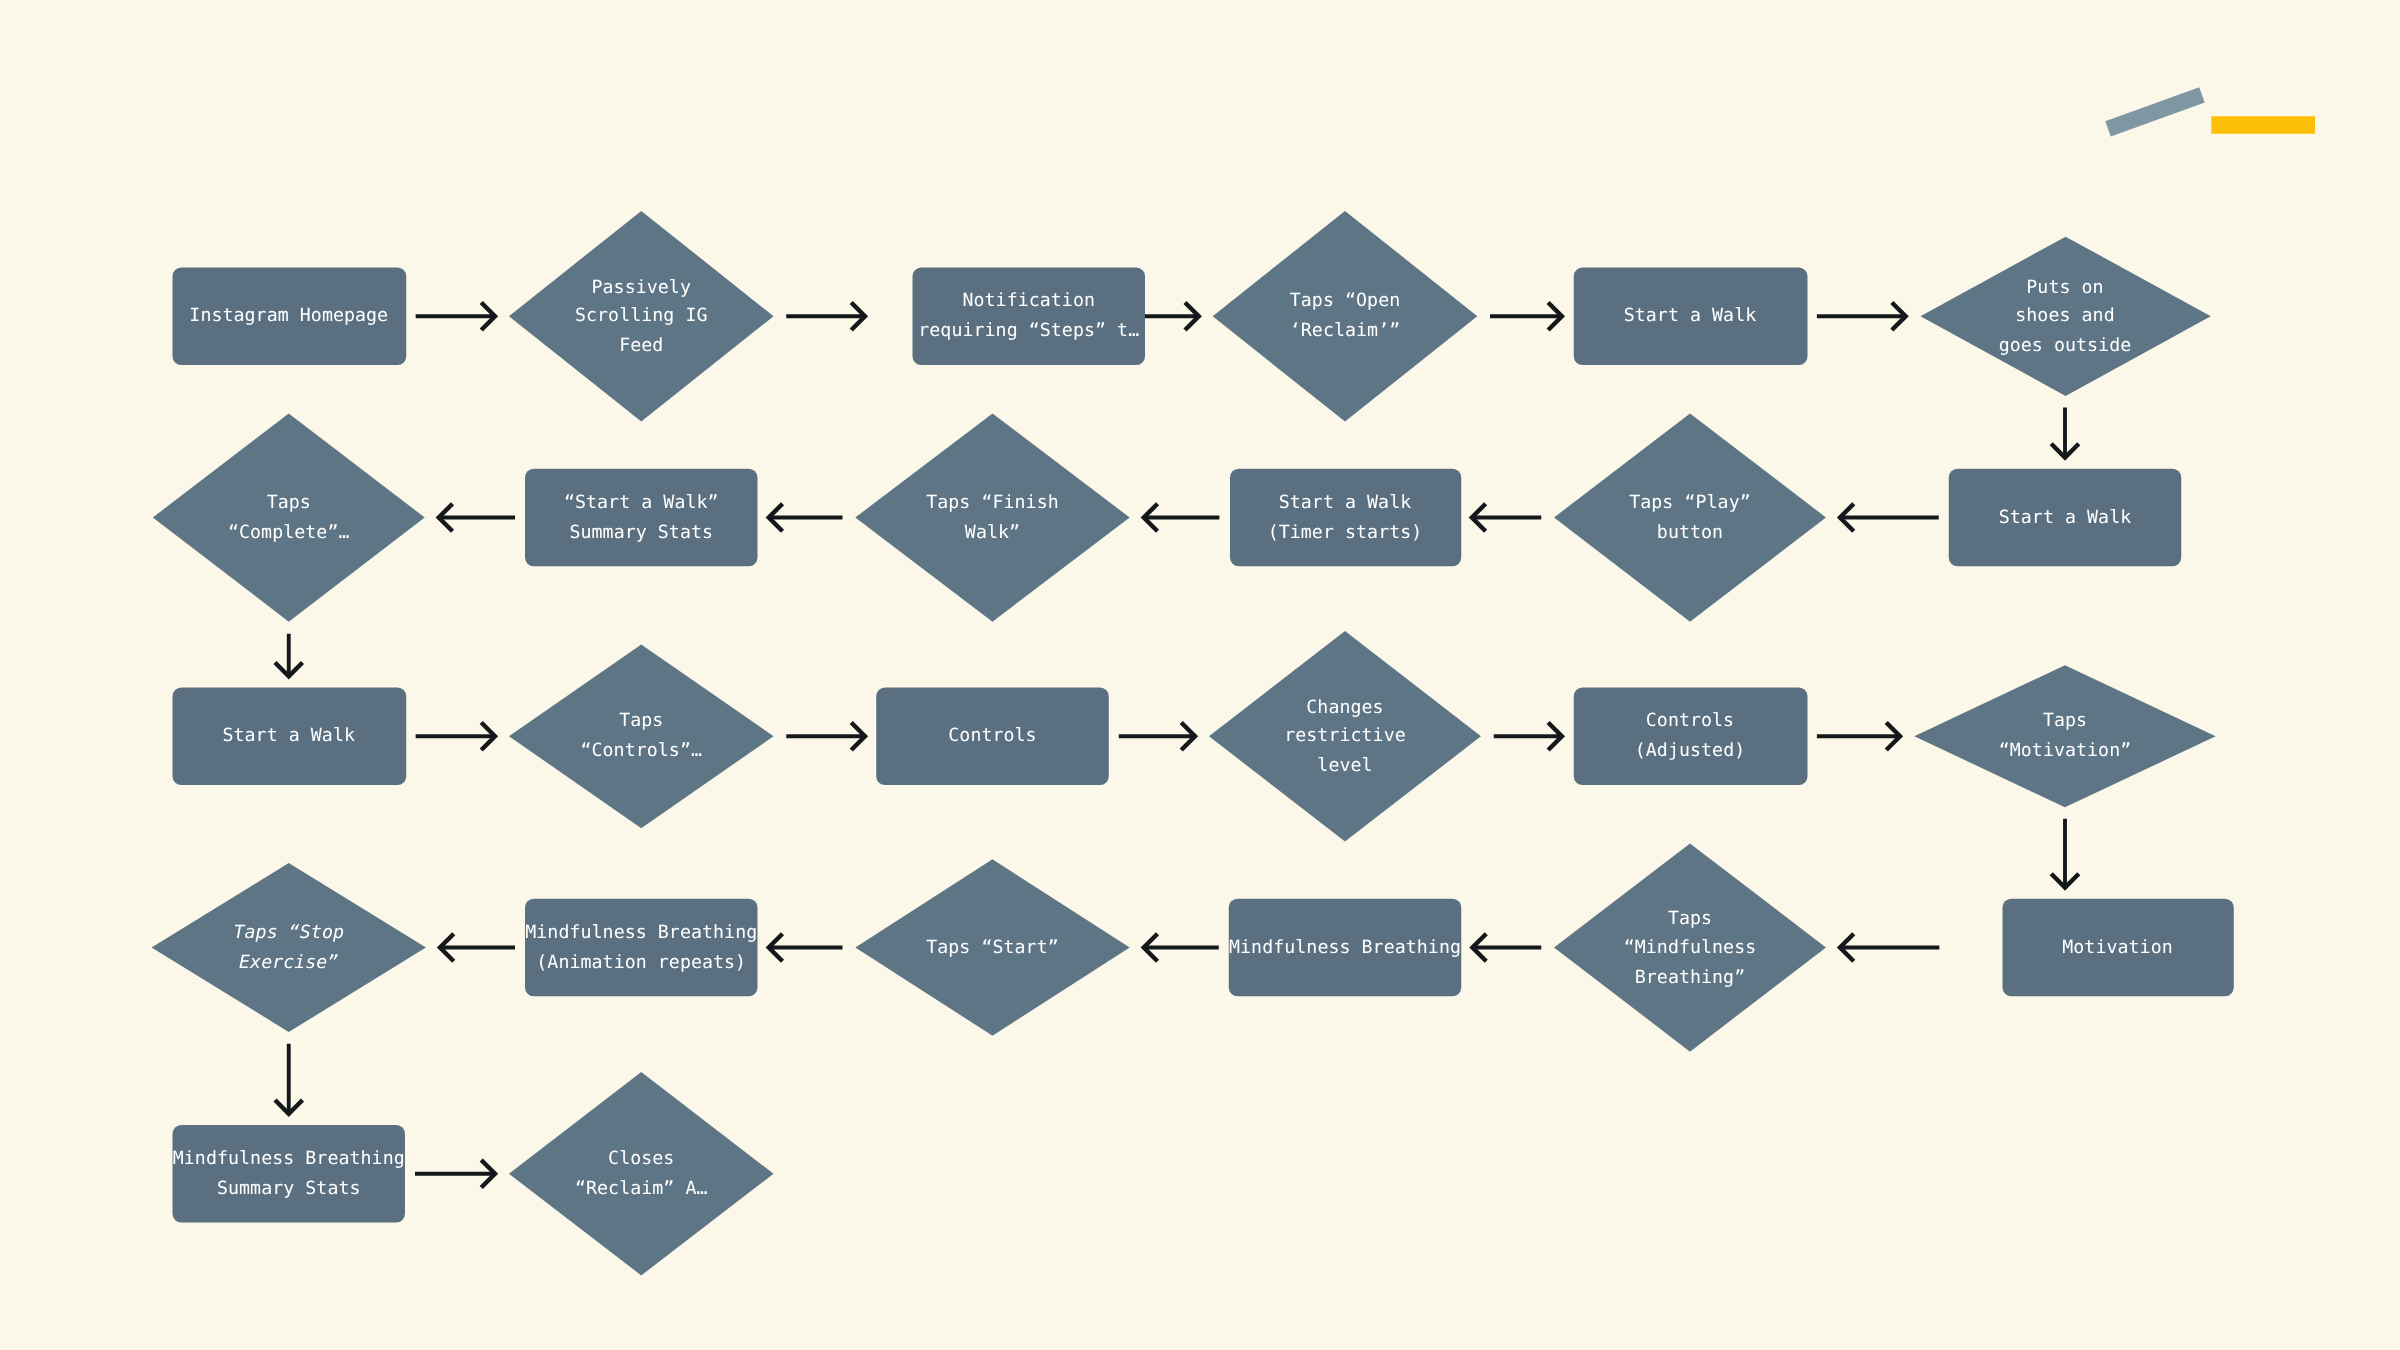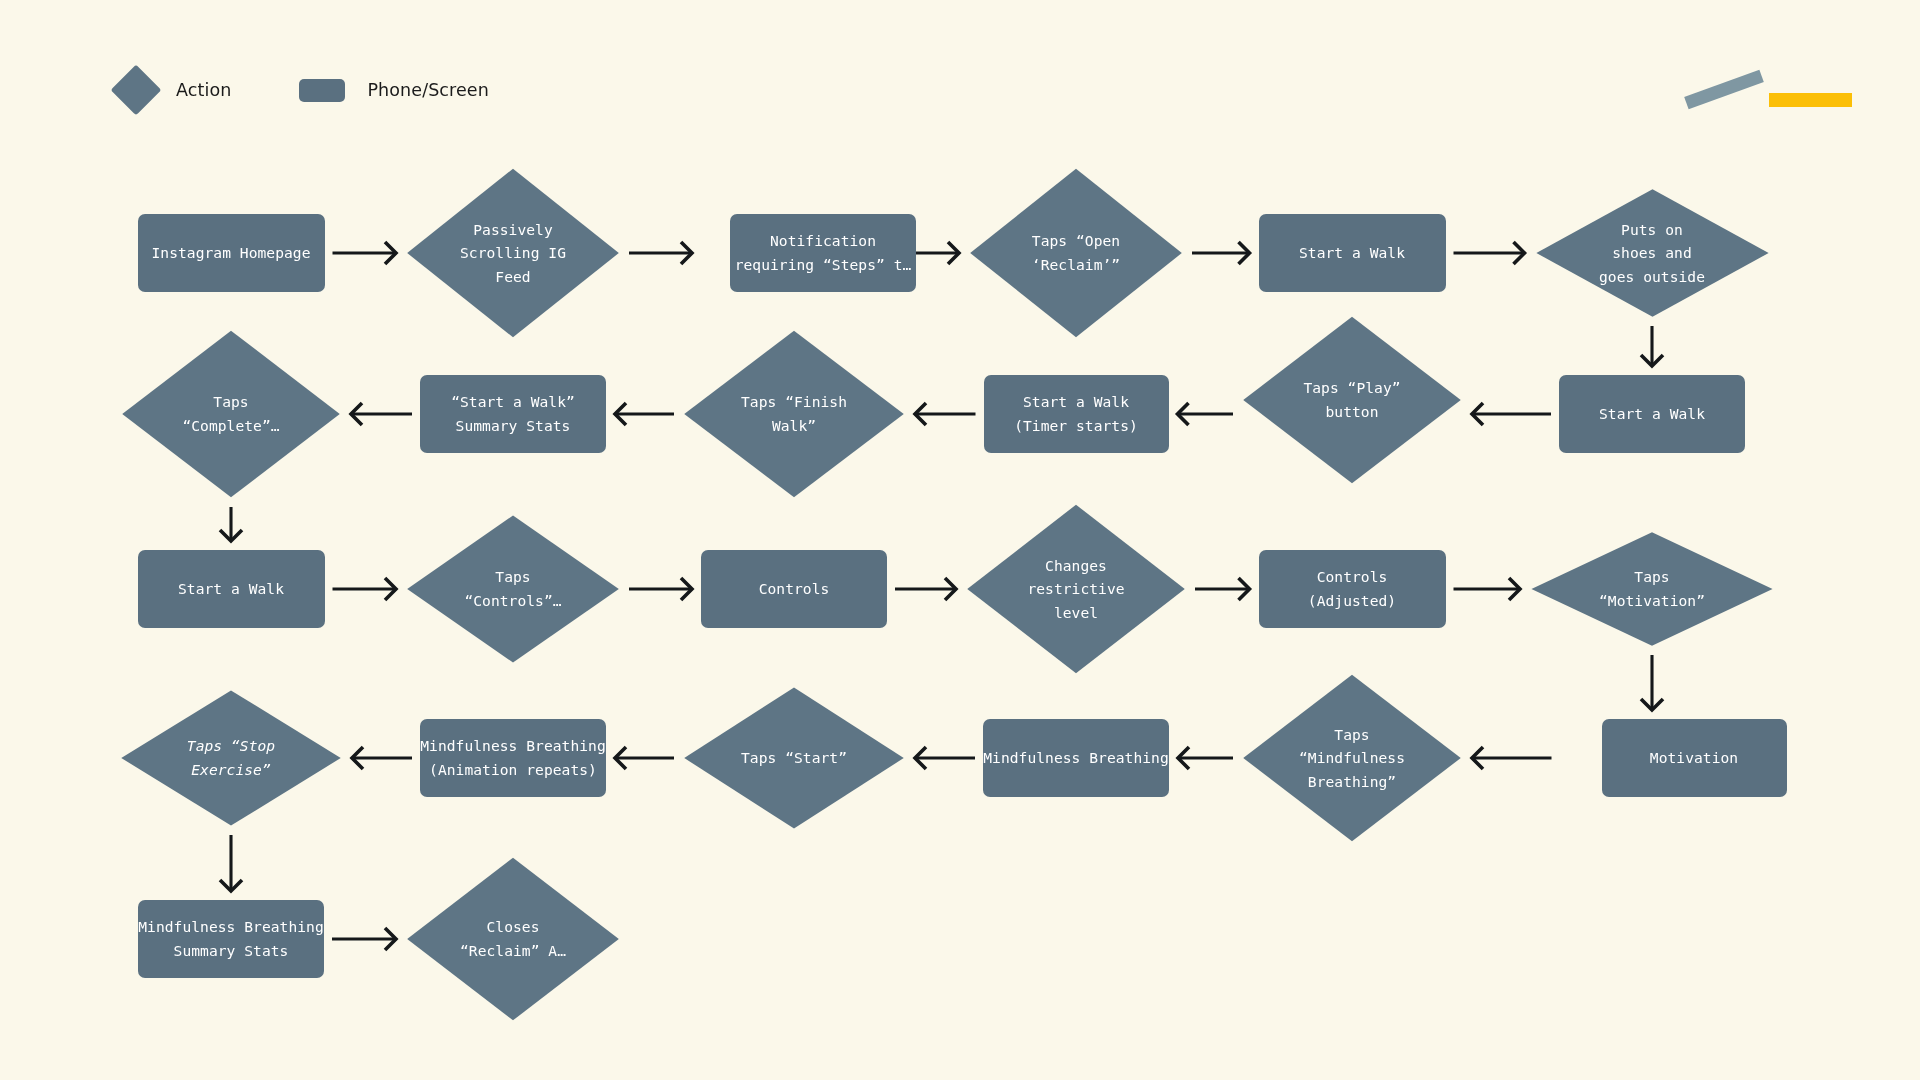"Action" div { html: <div> <div> <div></div> <span>Action</span> </div> <div> <div></div> <span>Phone/Screen</span> </div> </div> -> none }
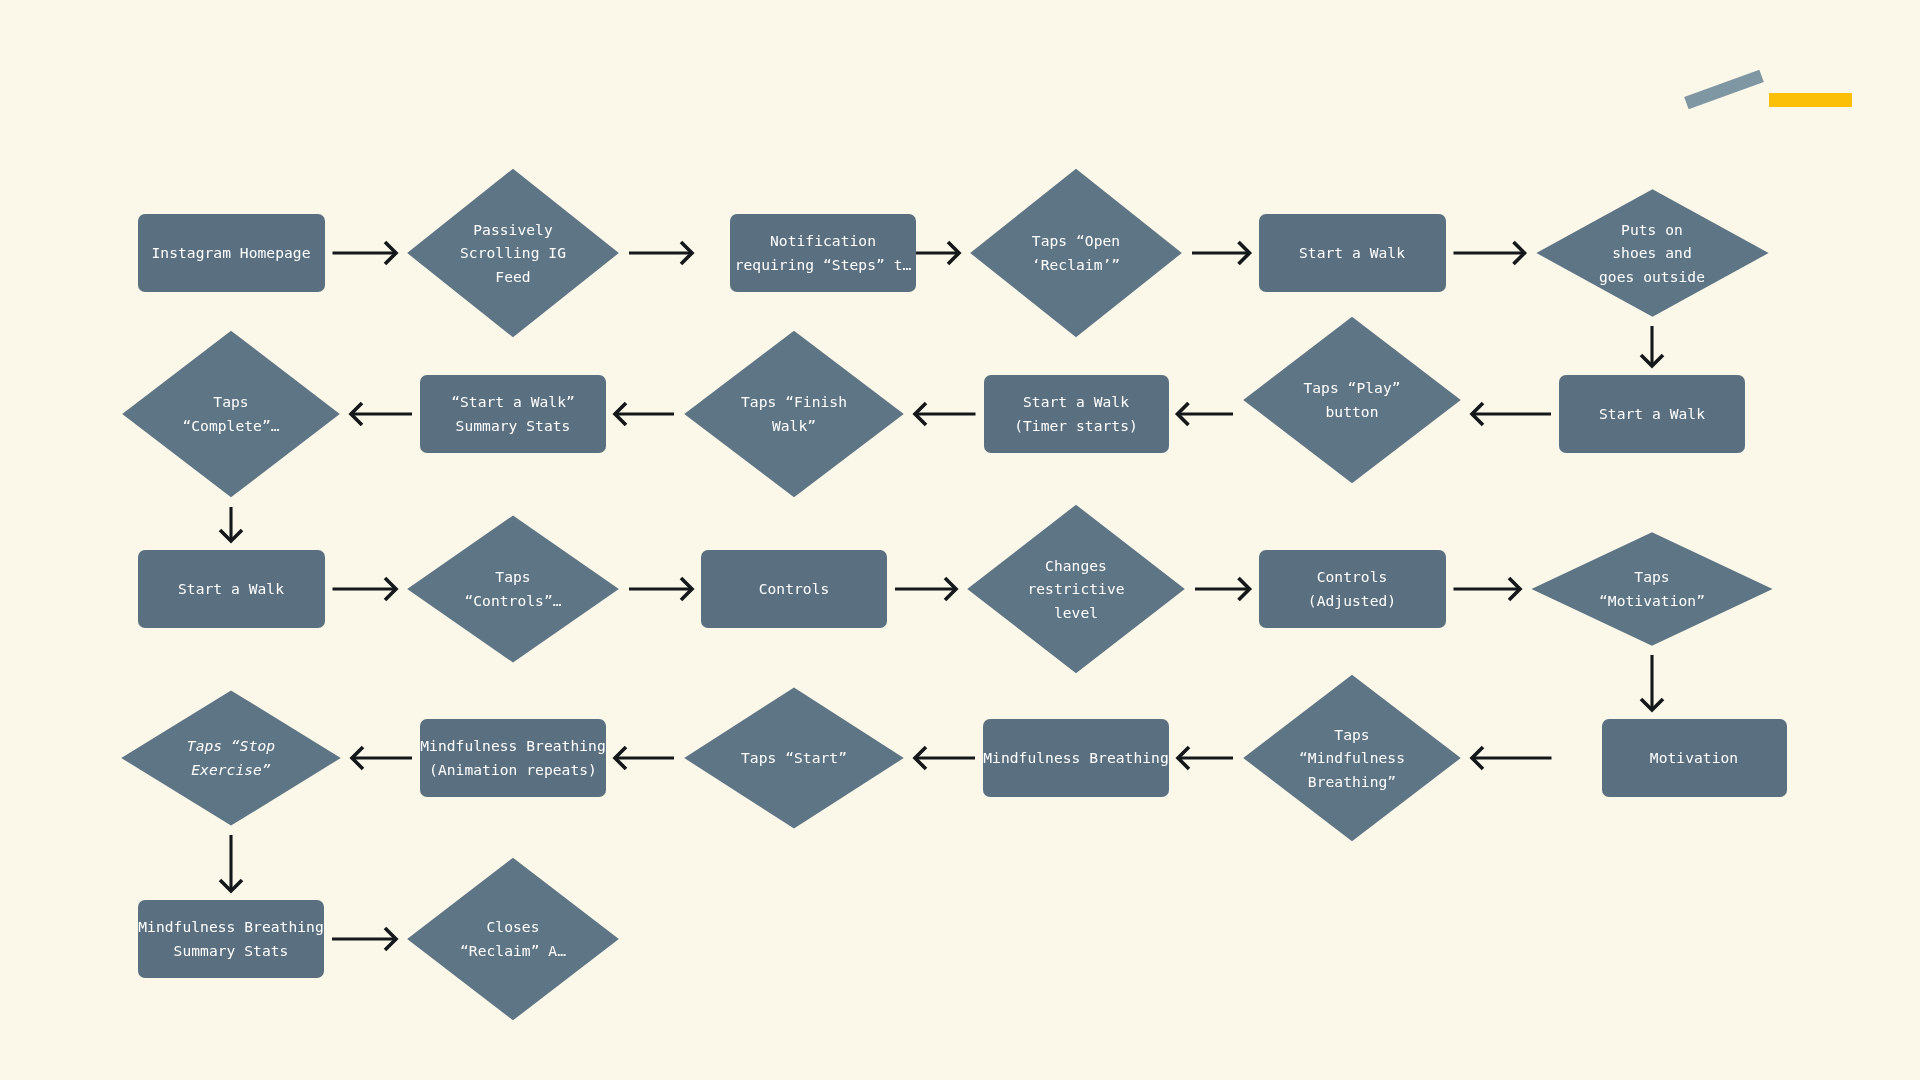"Taps “Play”" div.node { top: 315px -> 329px }
